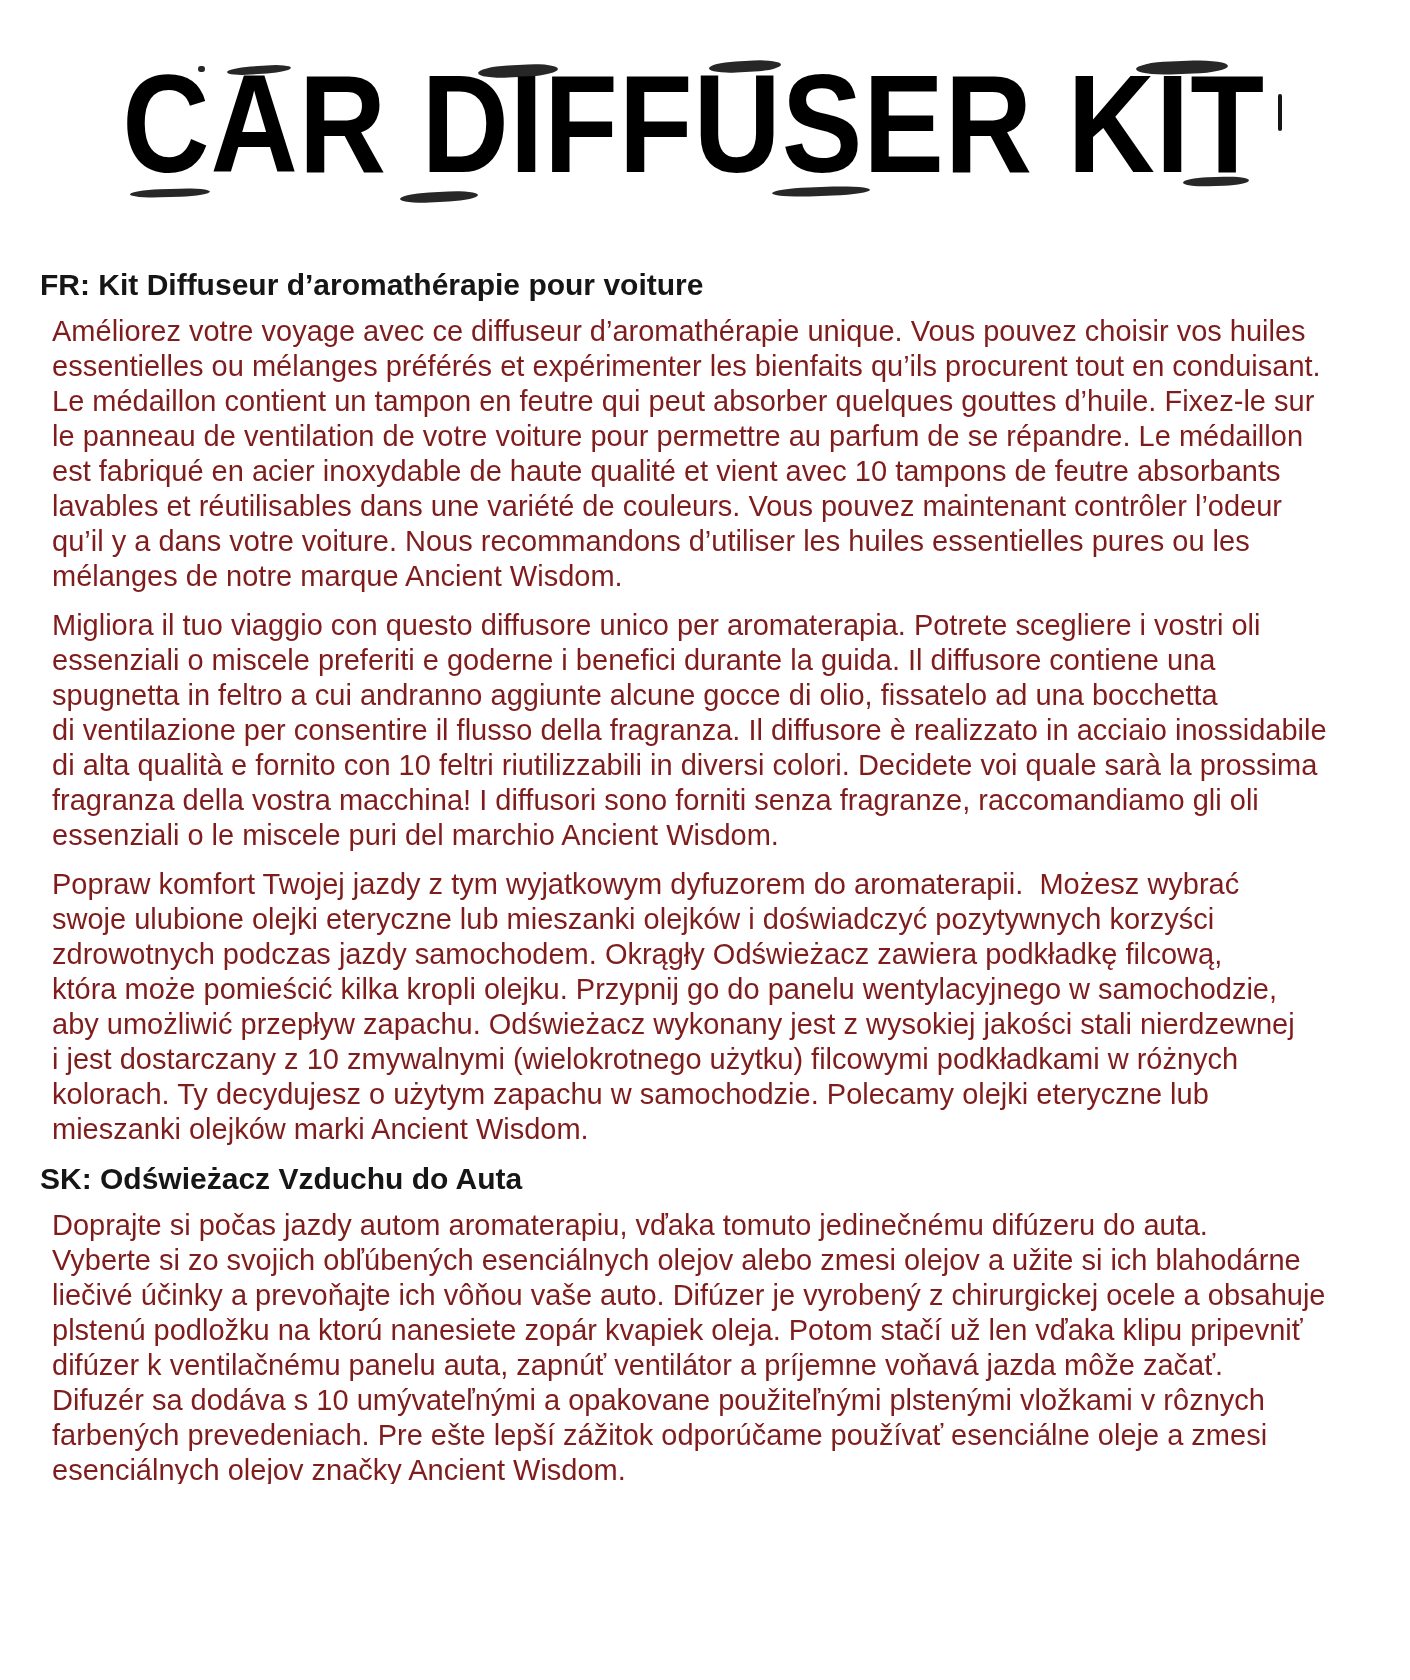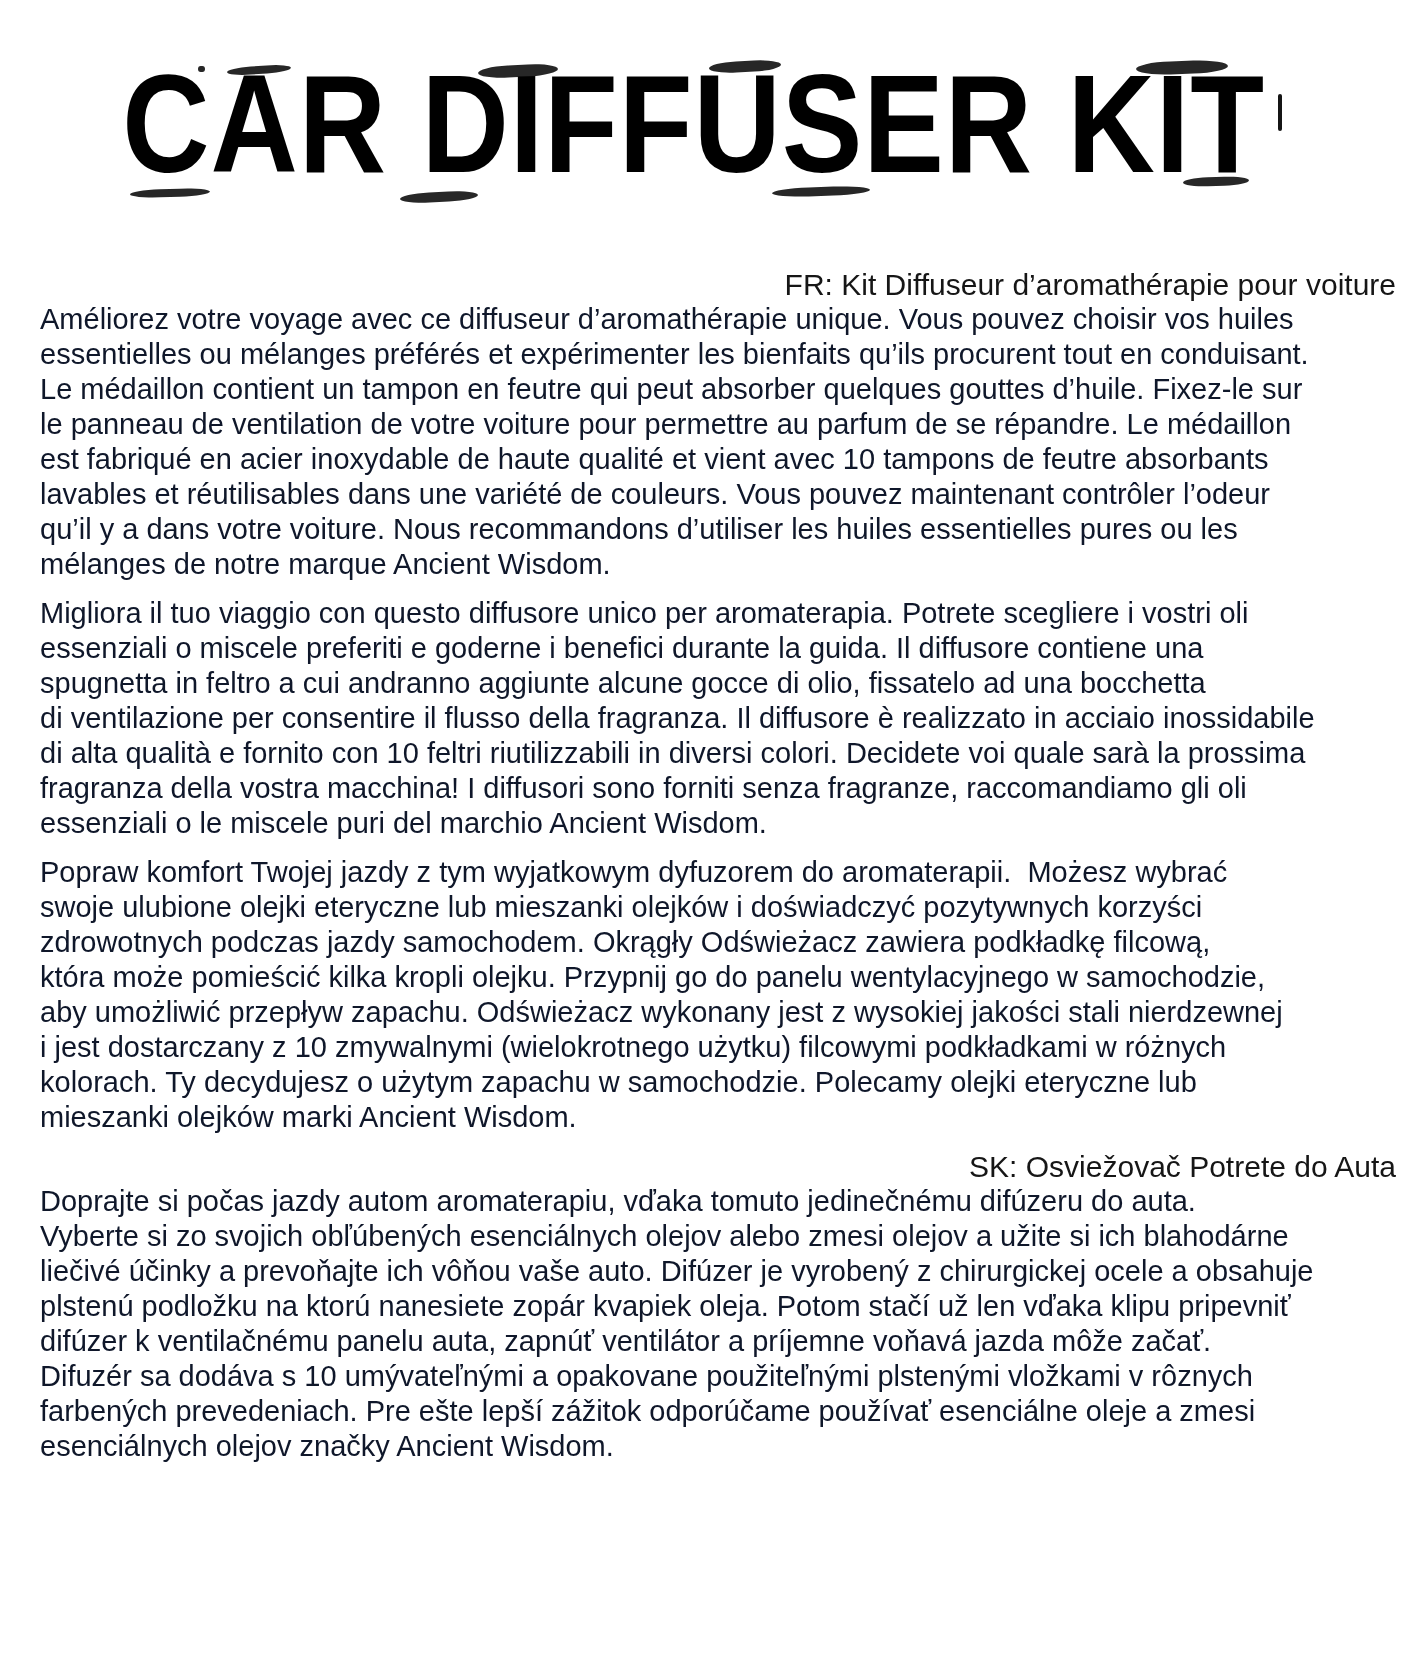"FR: Kit Diffuseur d’aromathérapie pour" h2.lang-heading { font-weight: 400 -> 700; text-align: right -> none }
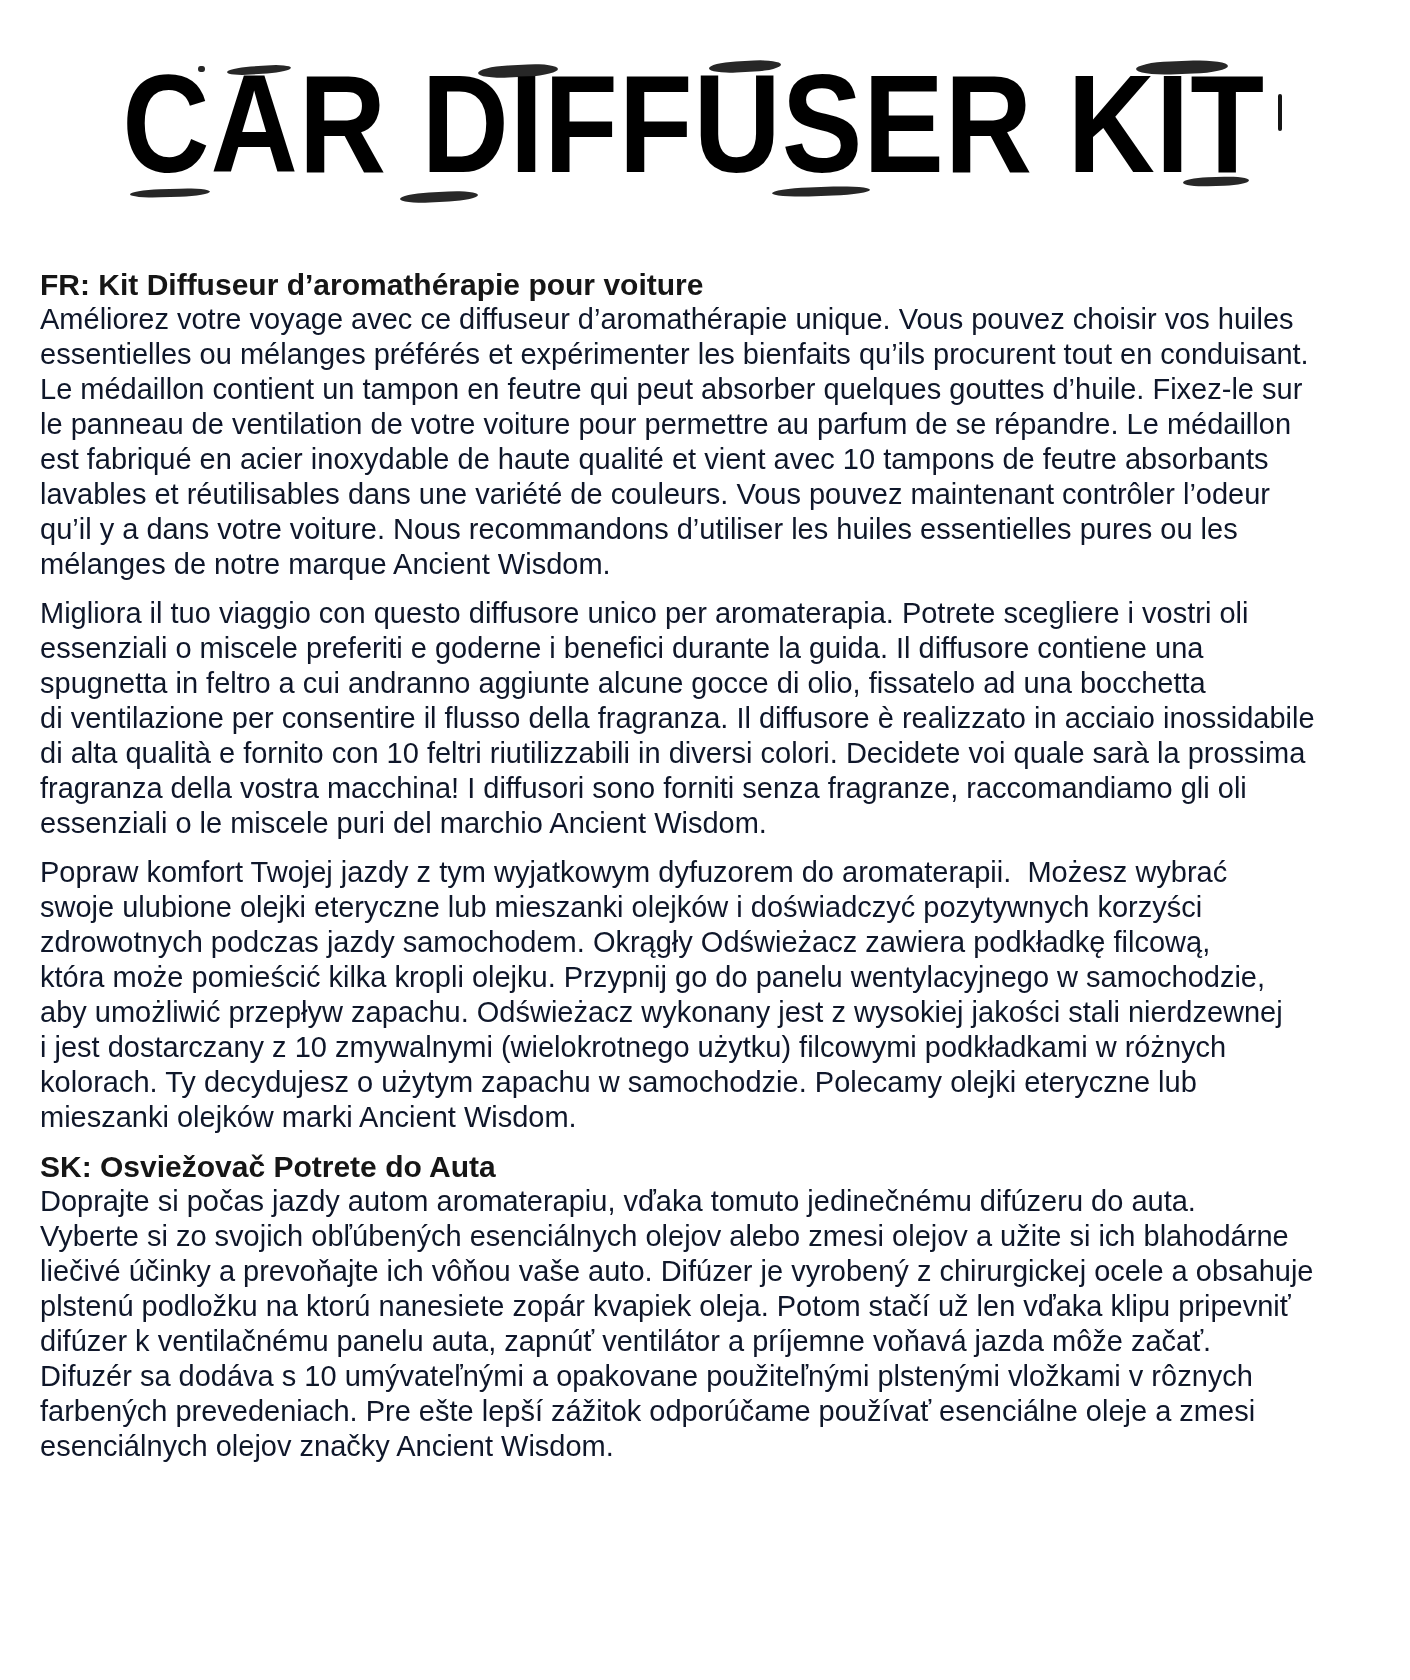"Améliorez votre voyage avec ce" p.lang-body { color: #0f172a -> #7f1d1d; margin: 0 -> 12px }
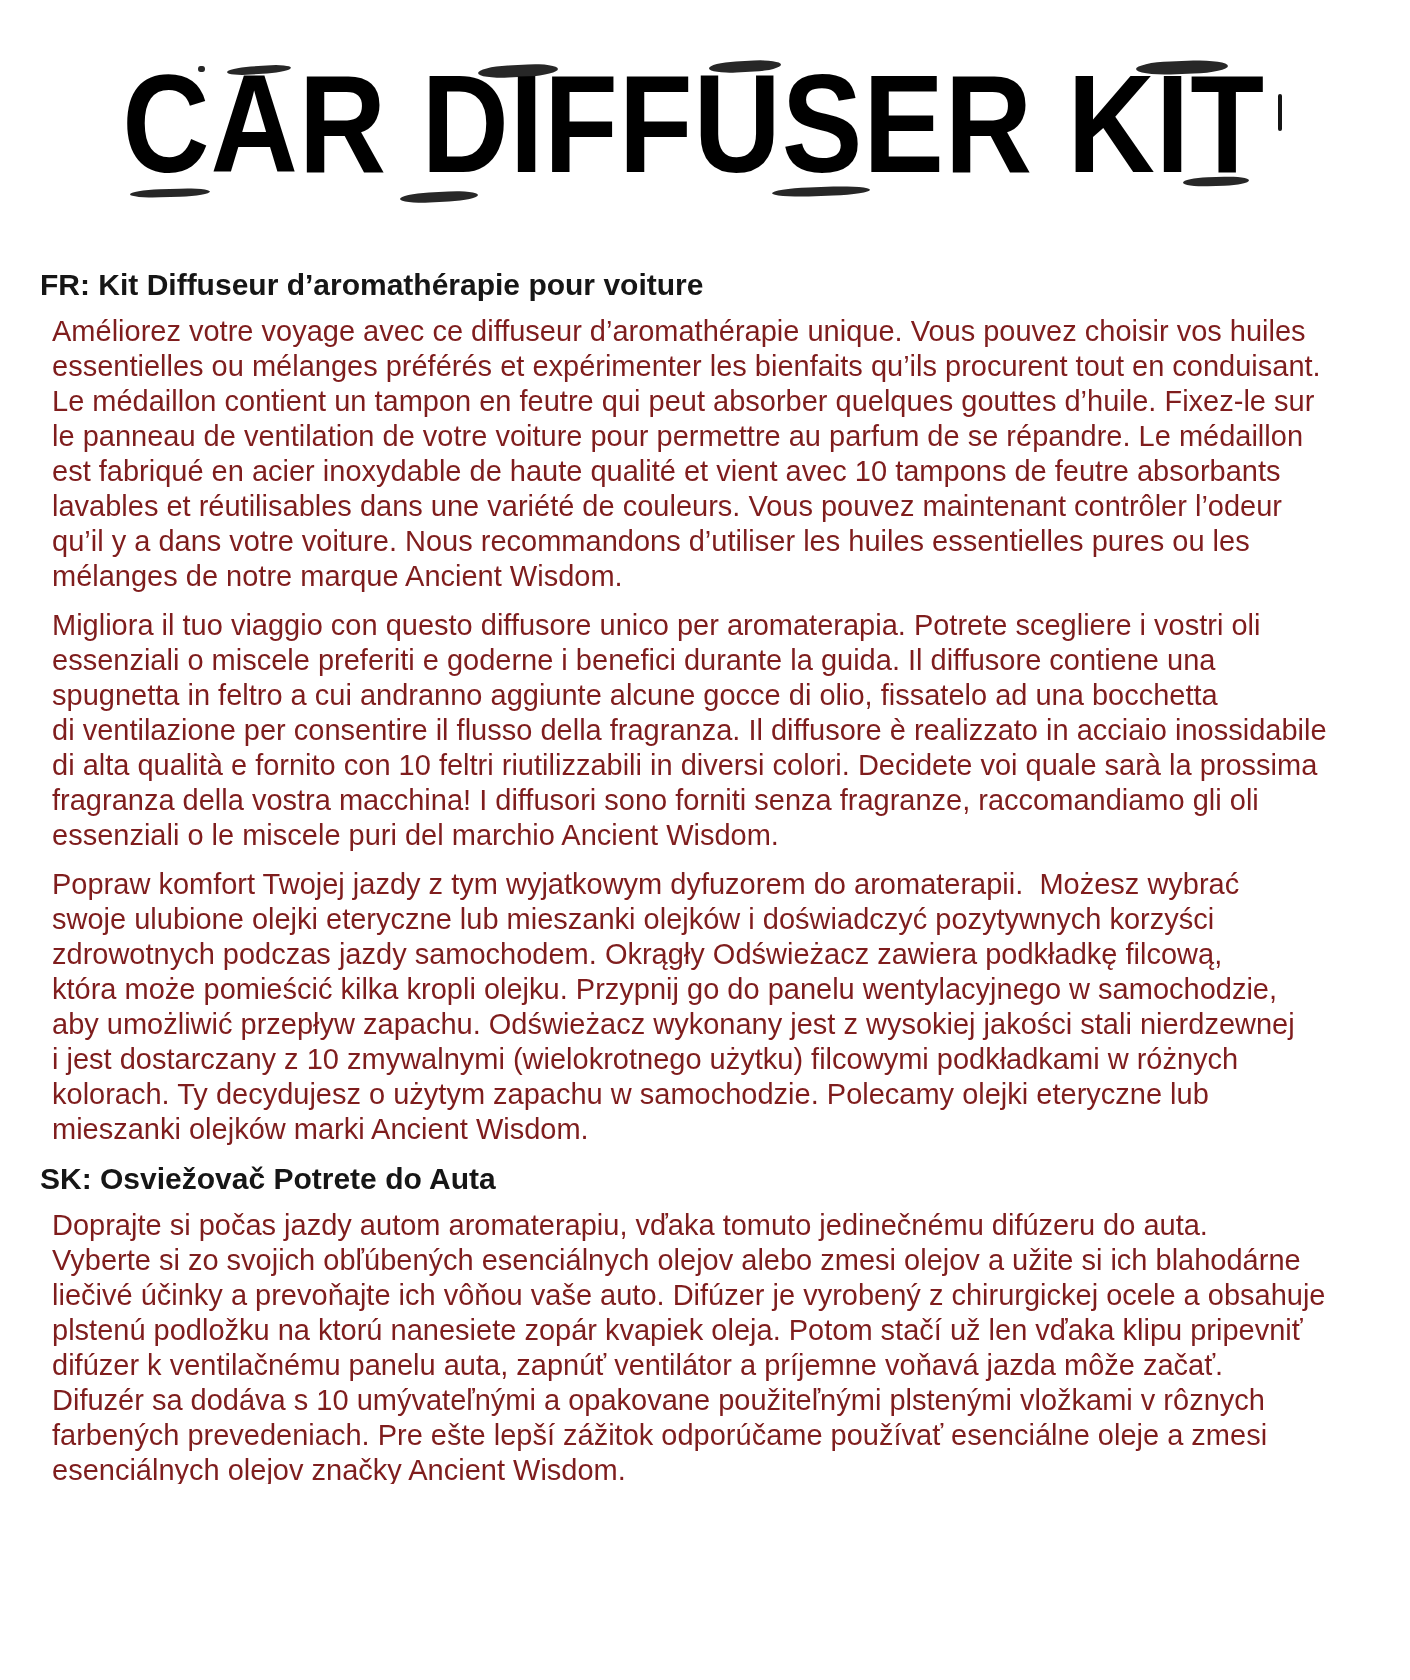"SK: Osviežovač Potrete do Auta" h2.lang-heading { text: Osviežovač Potrete -> Odświeżacz Vzduchu }
